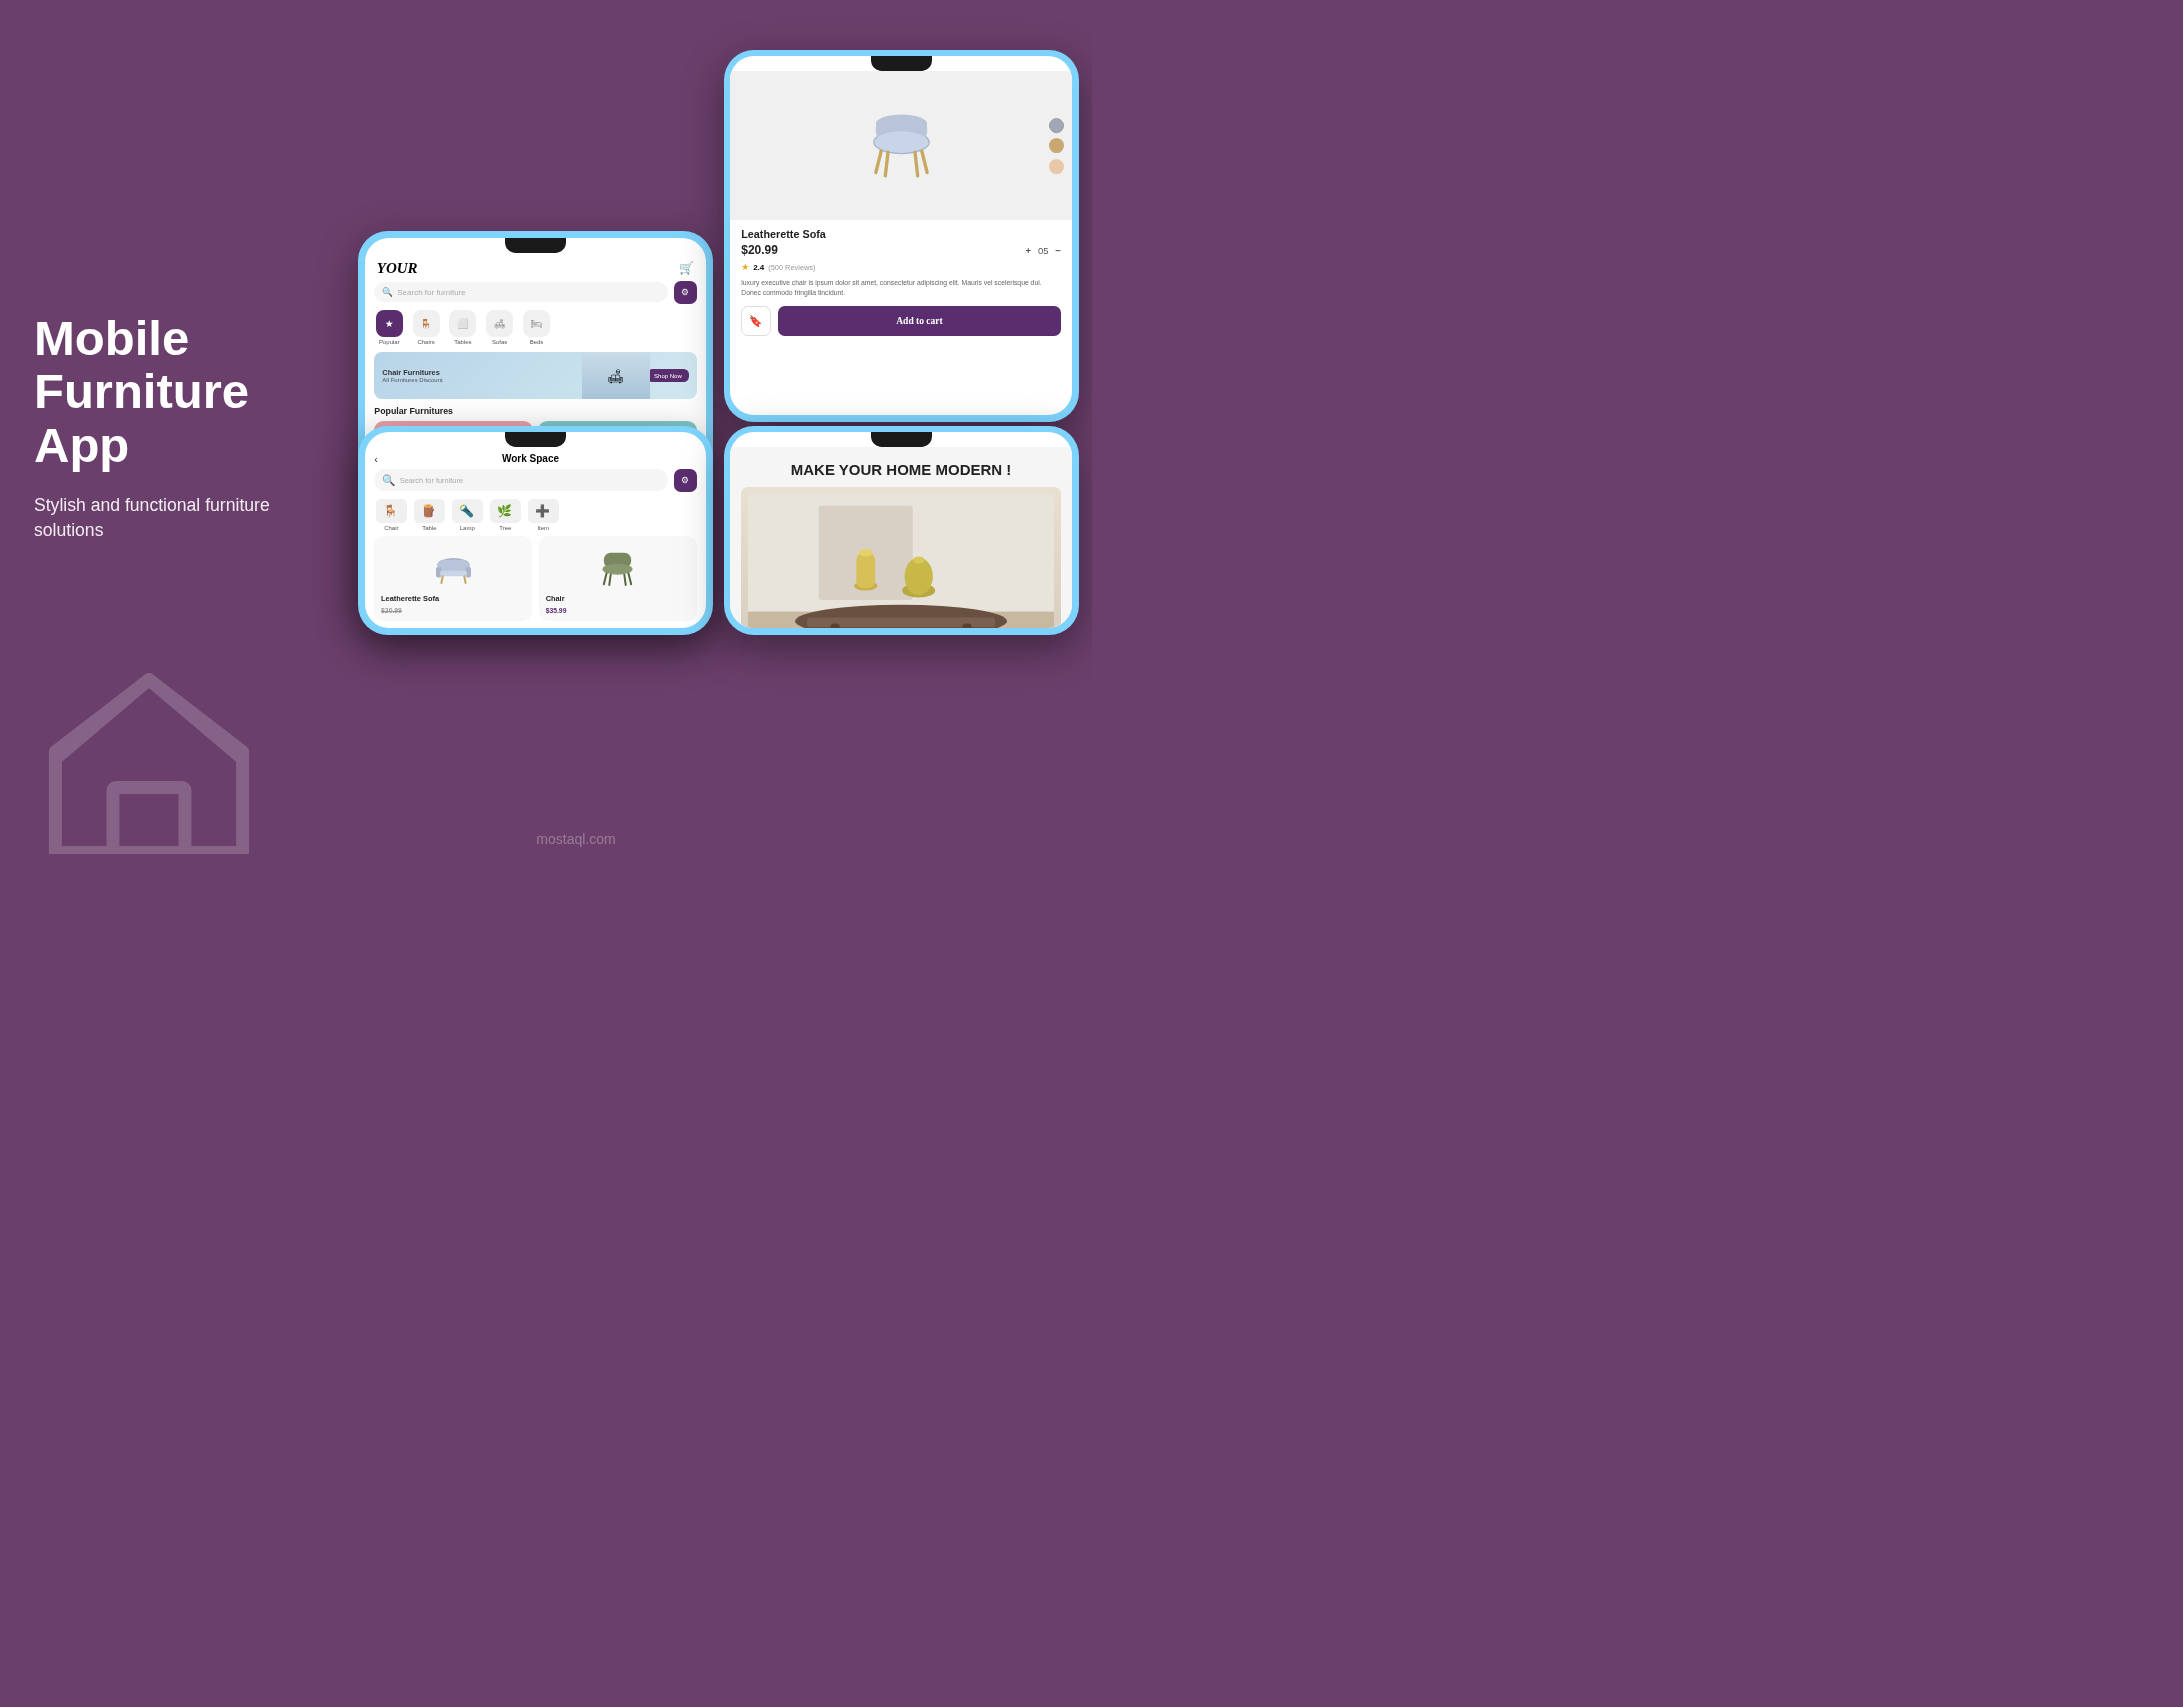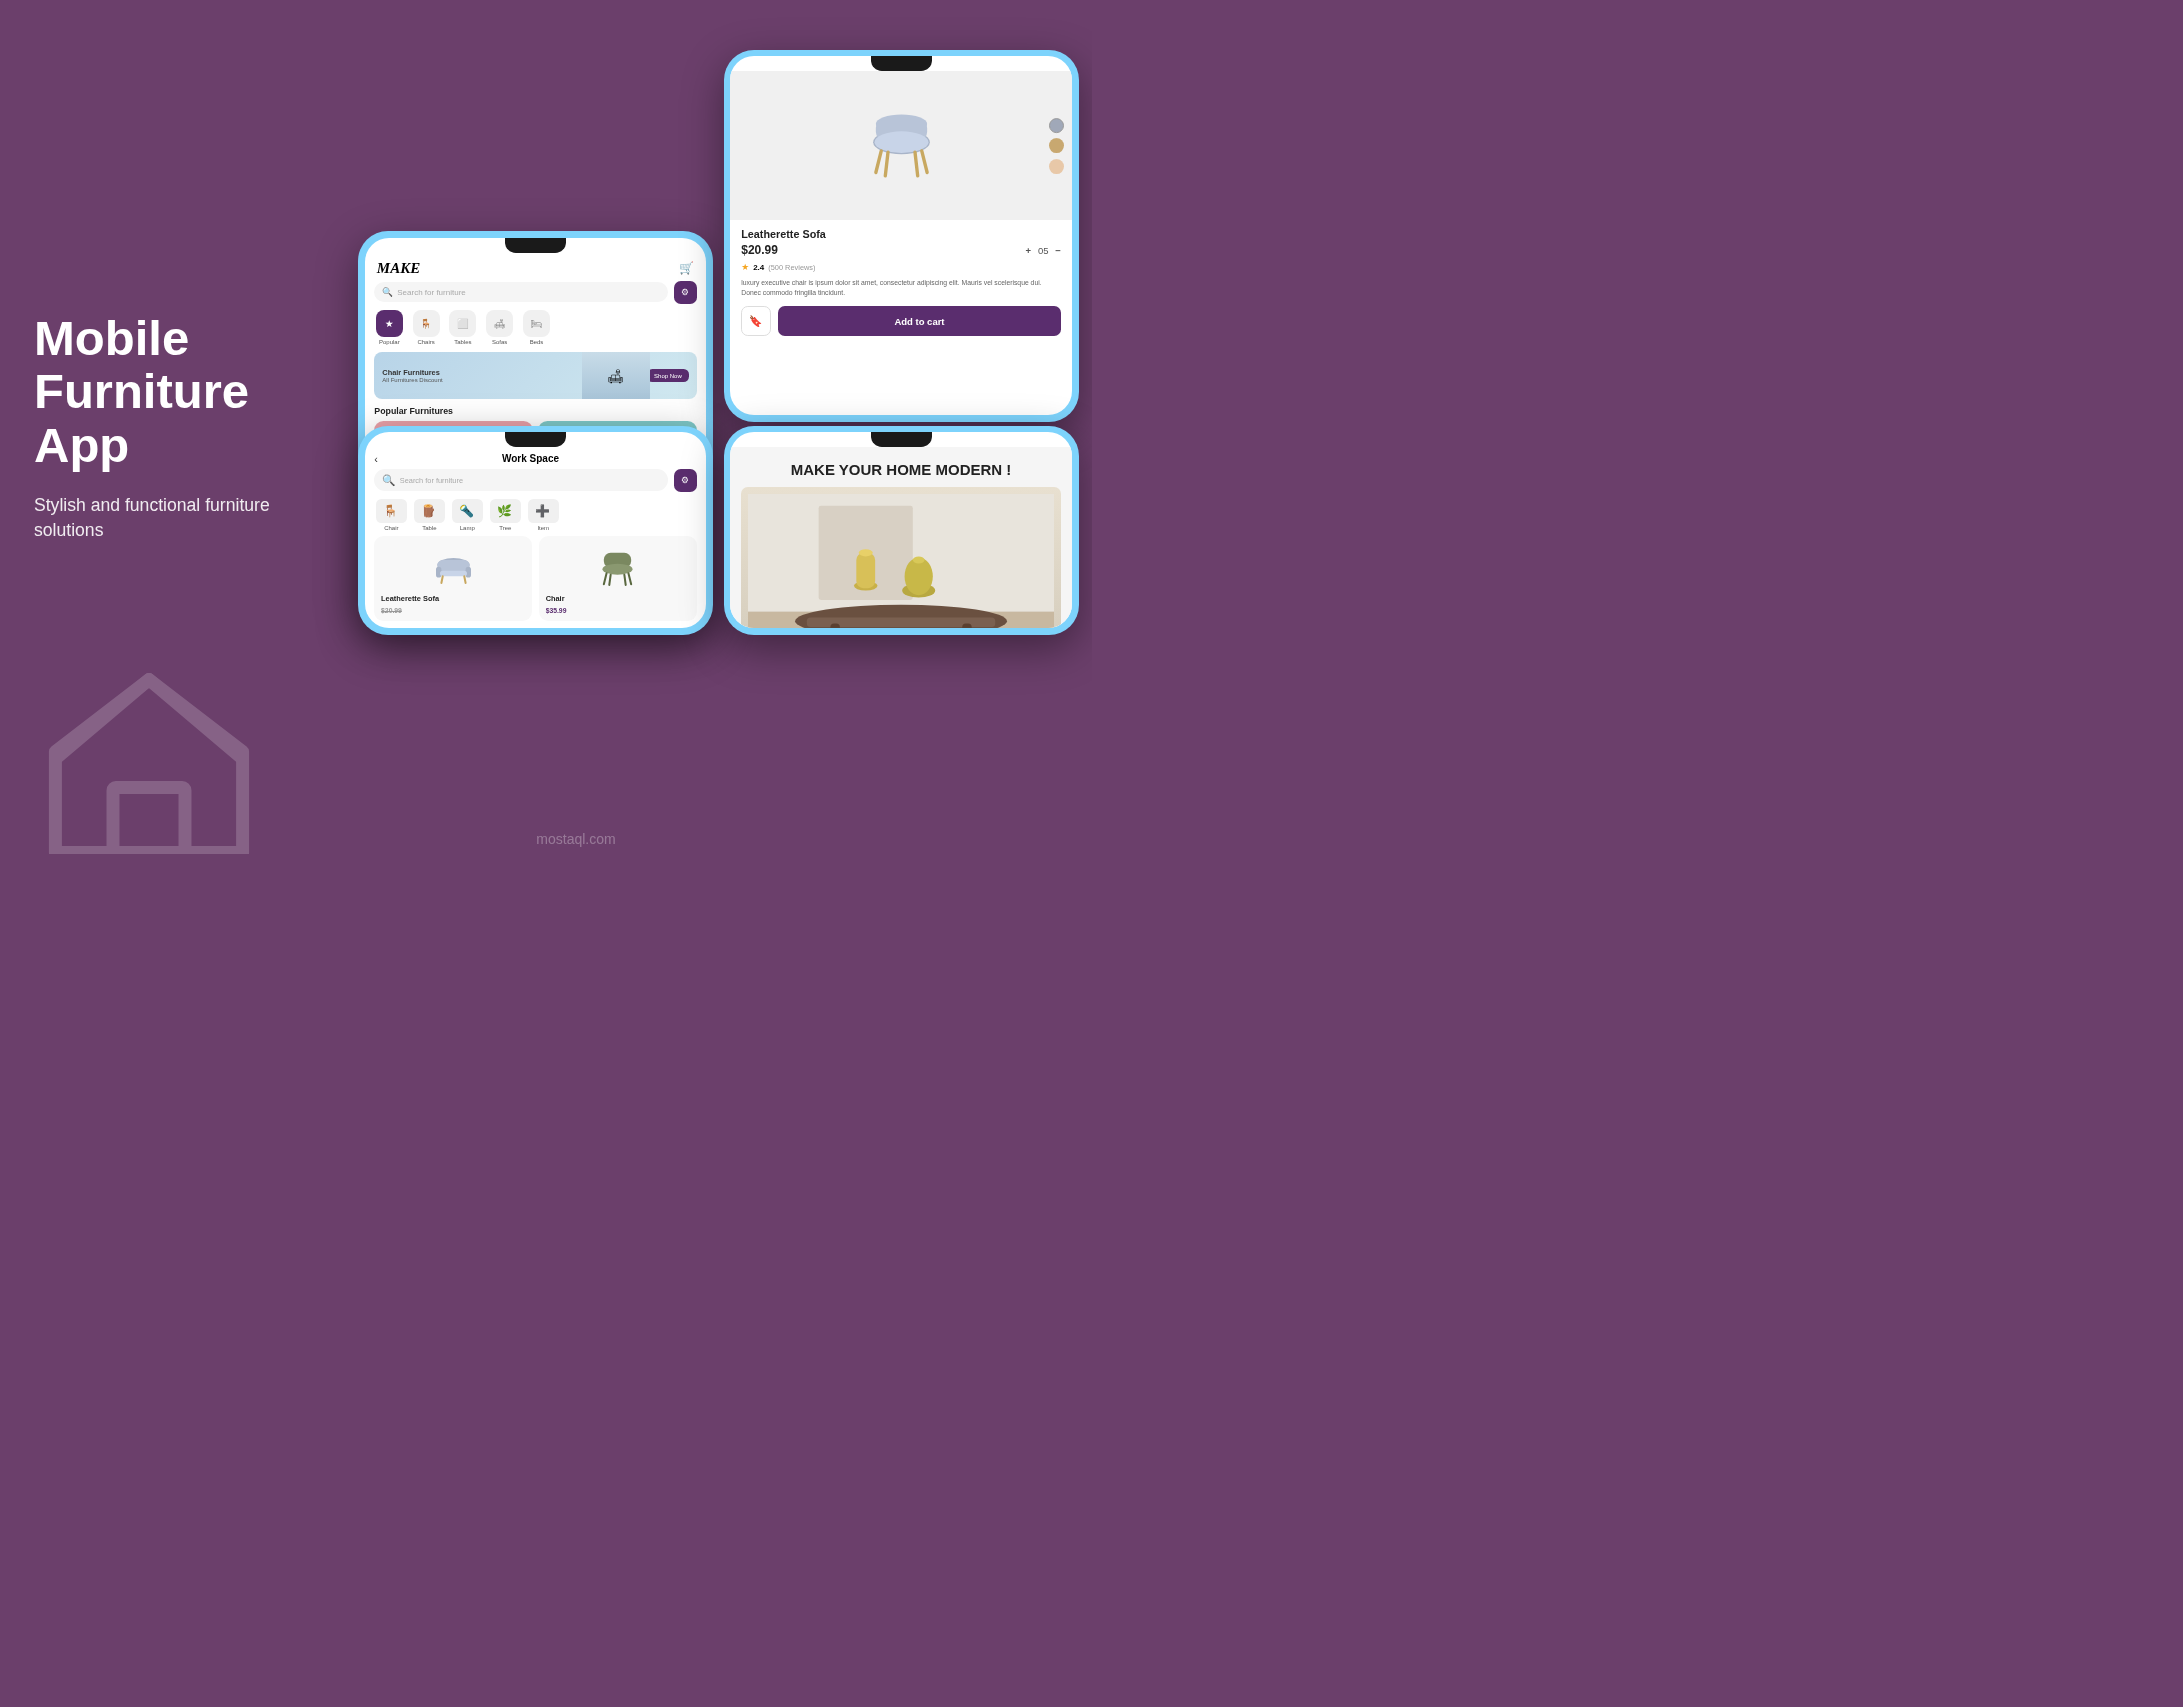"MAKE" span.home-title { text: MAKE -> YOUR }
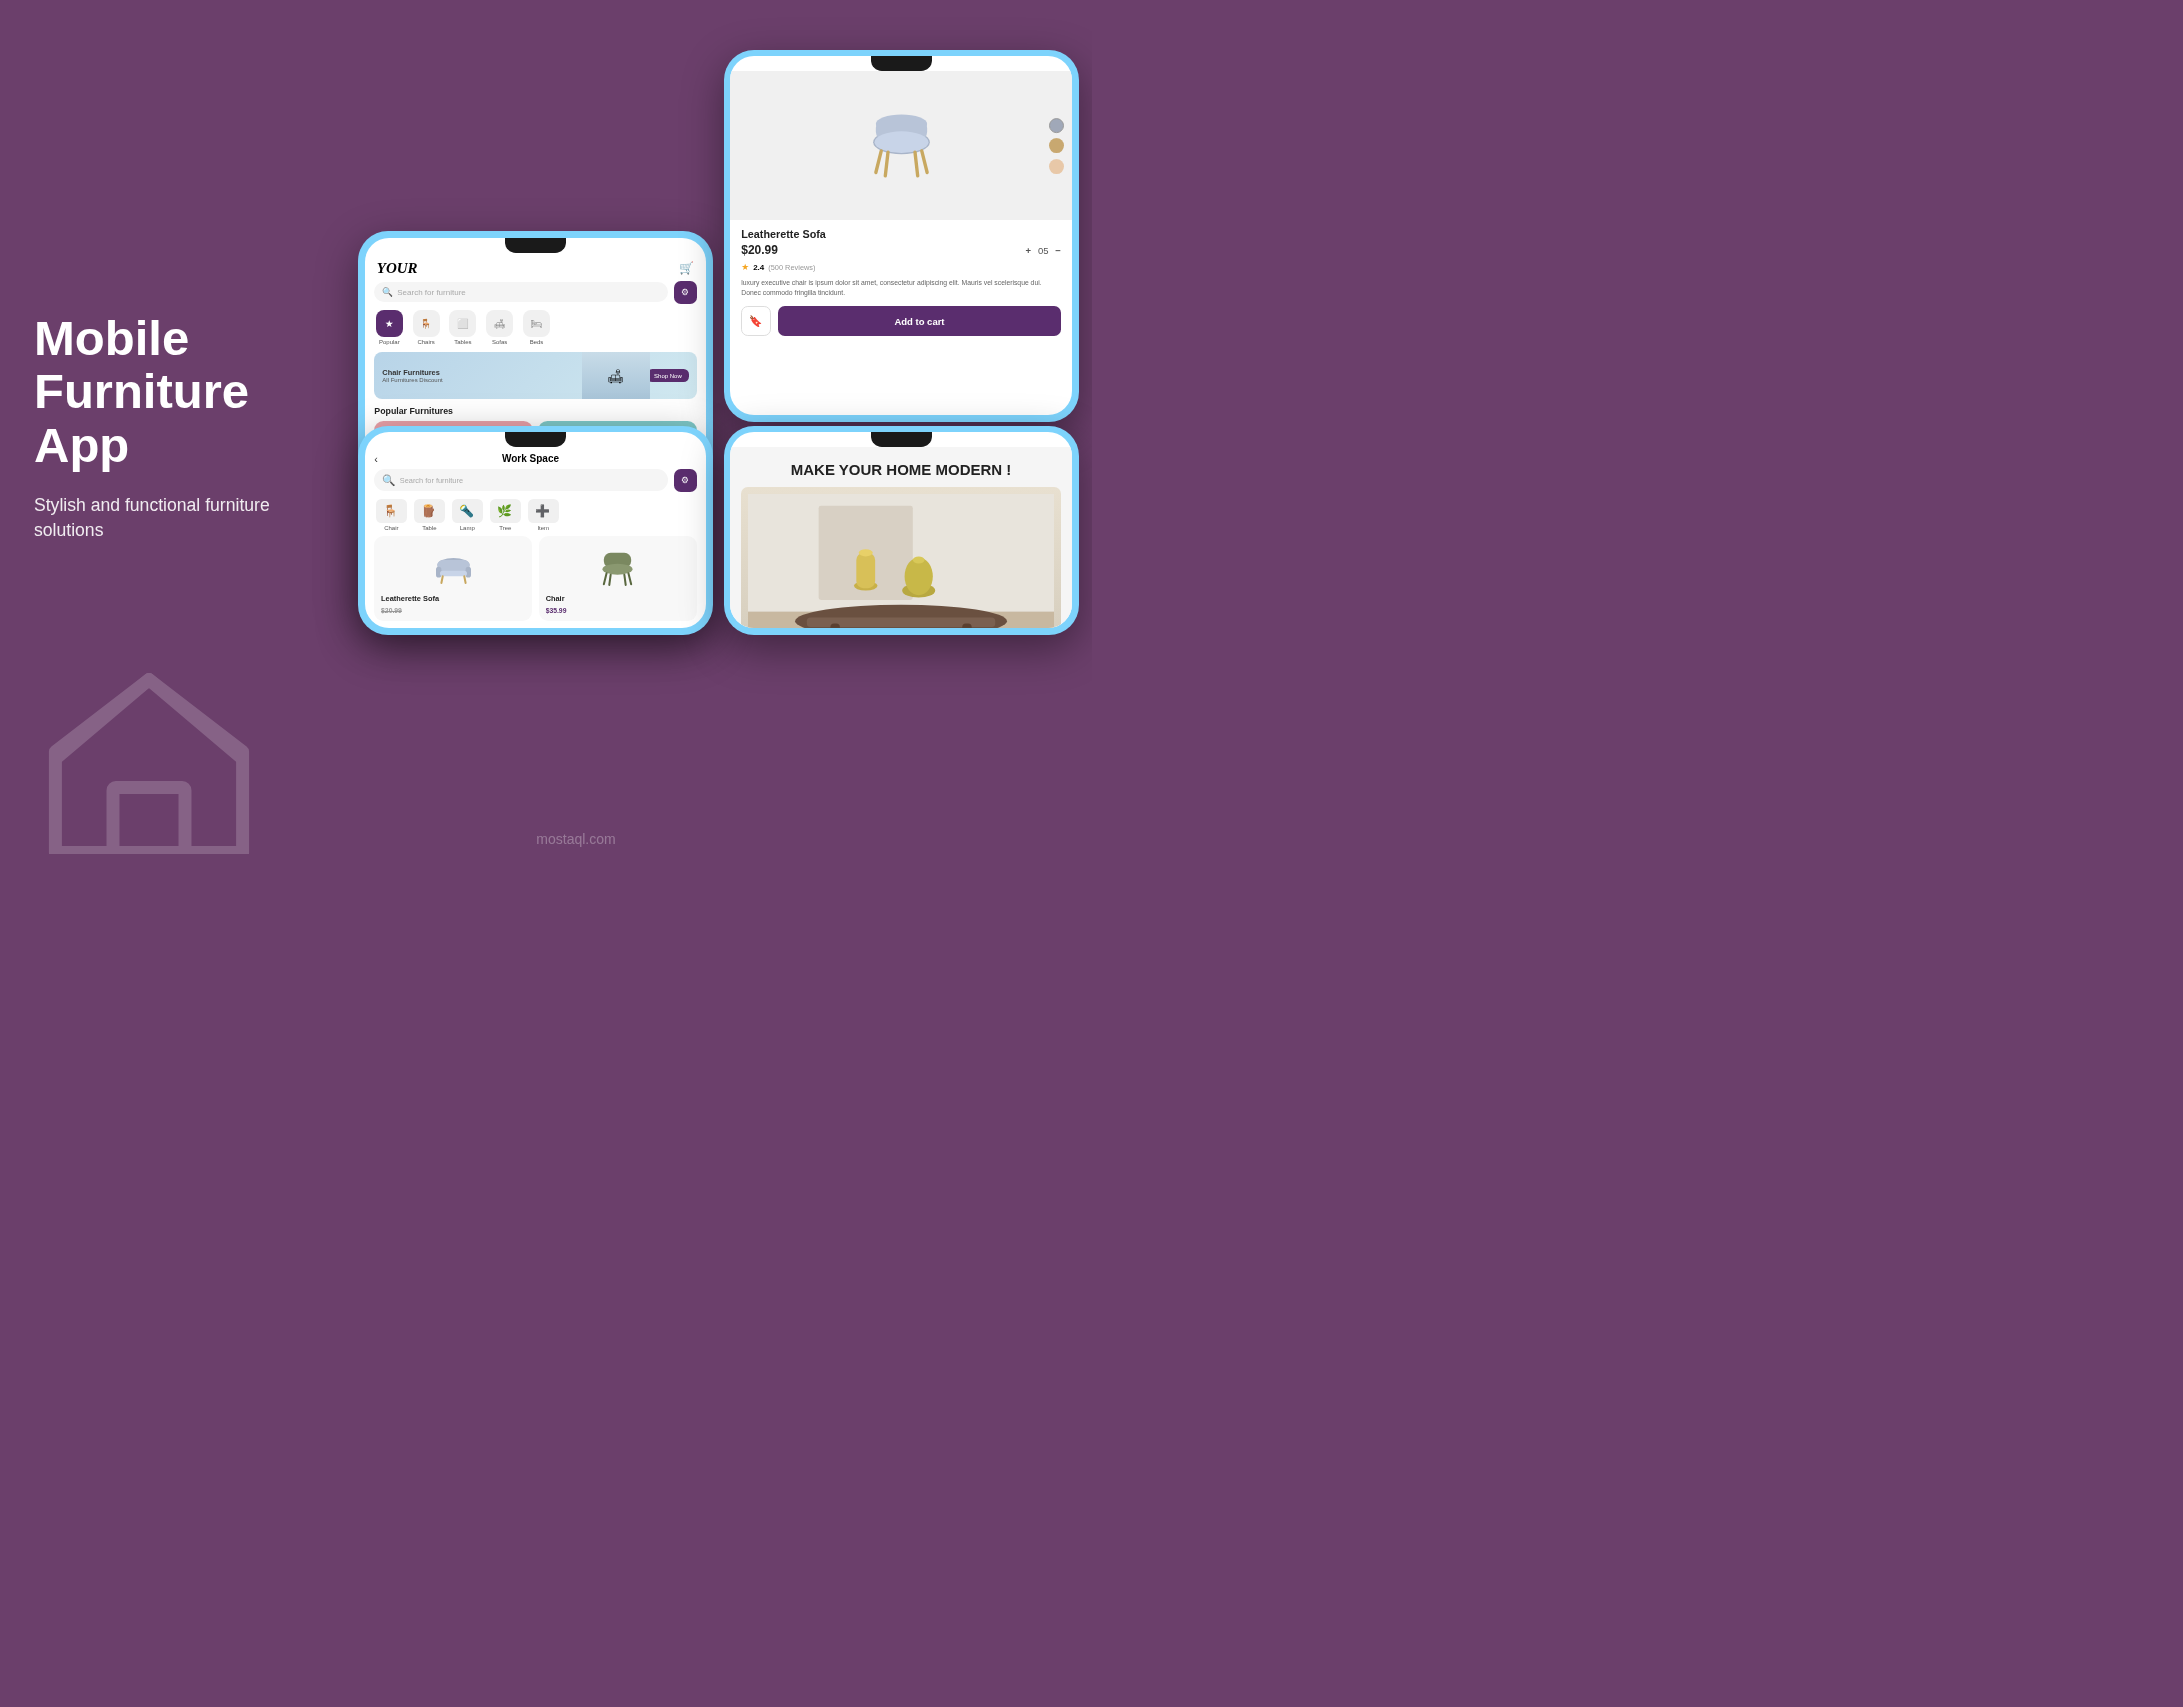"Add to cart" .add-cart-btn { font-family: none -> Liberation Serif, serif }
